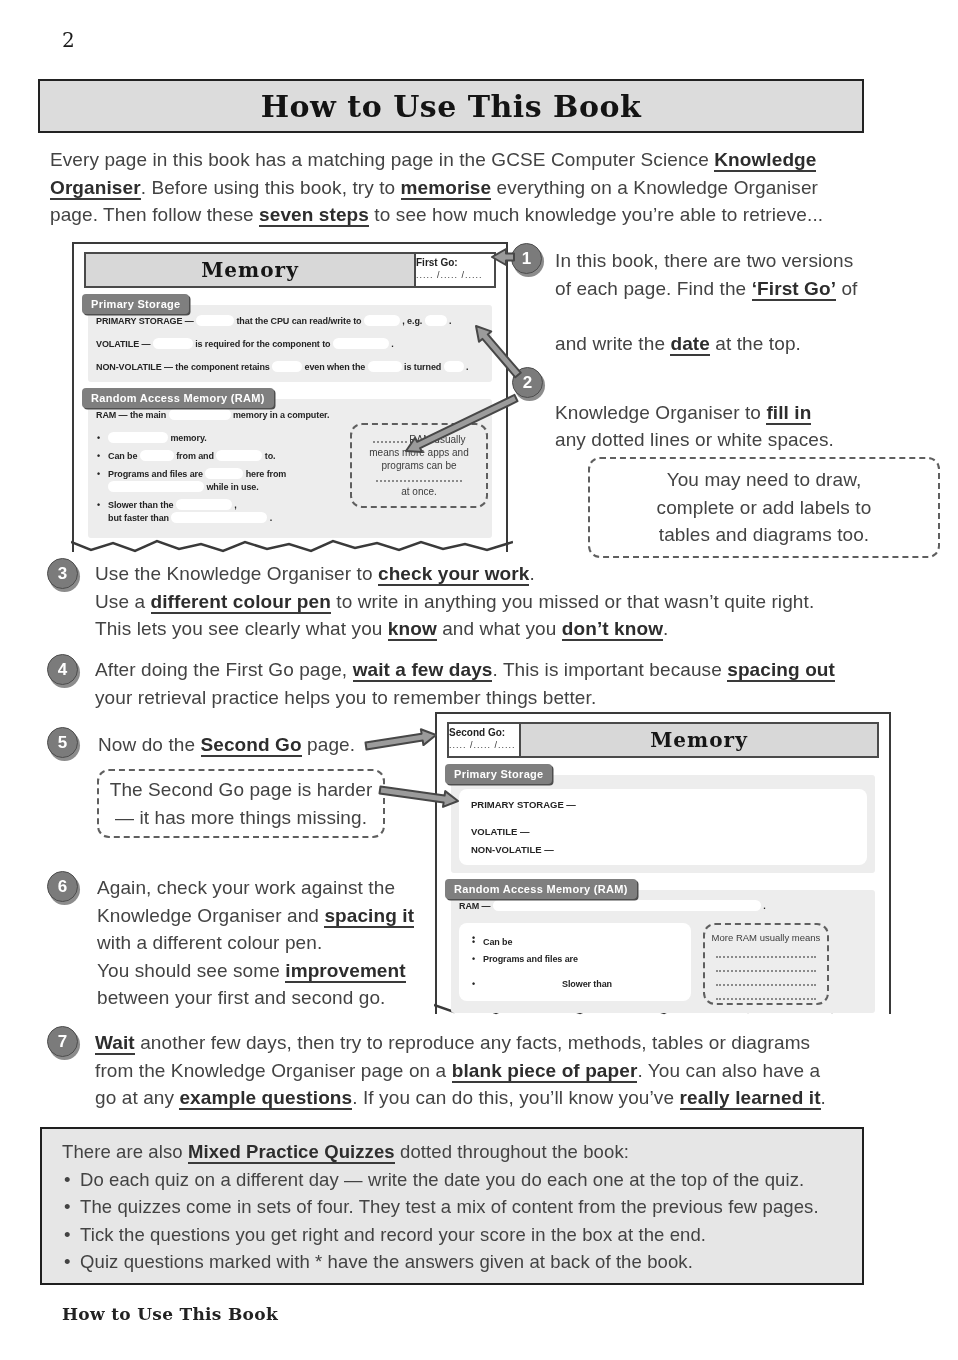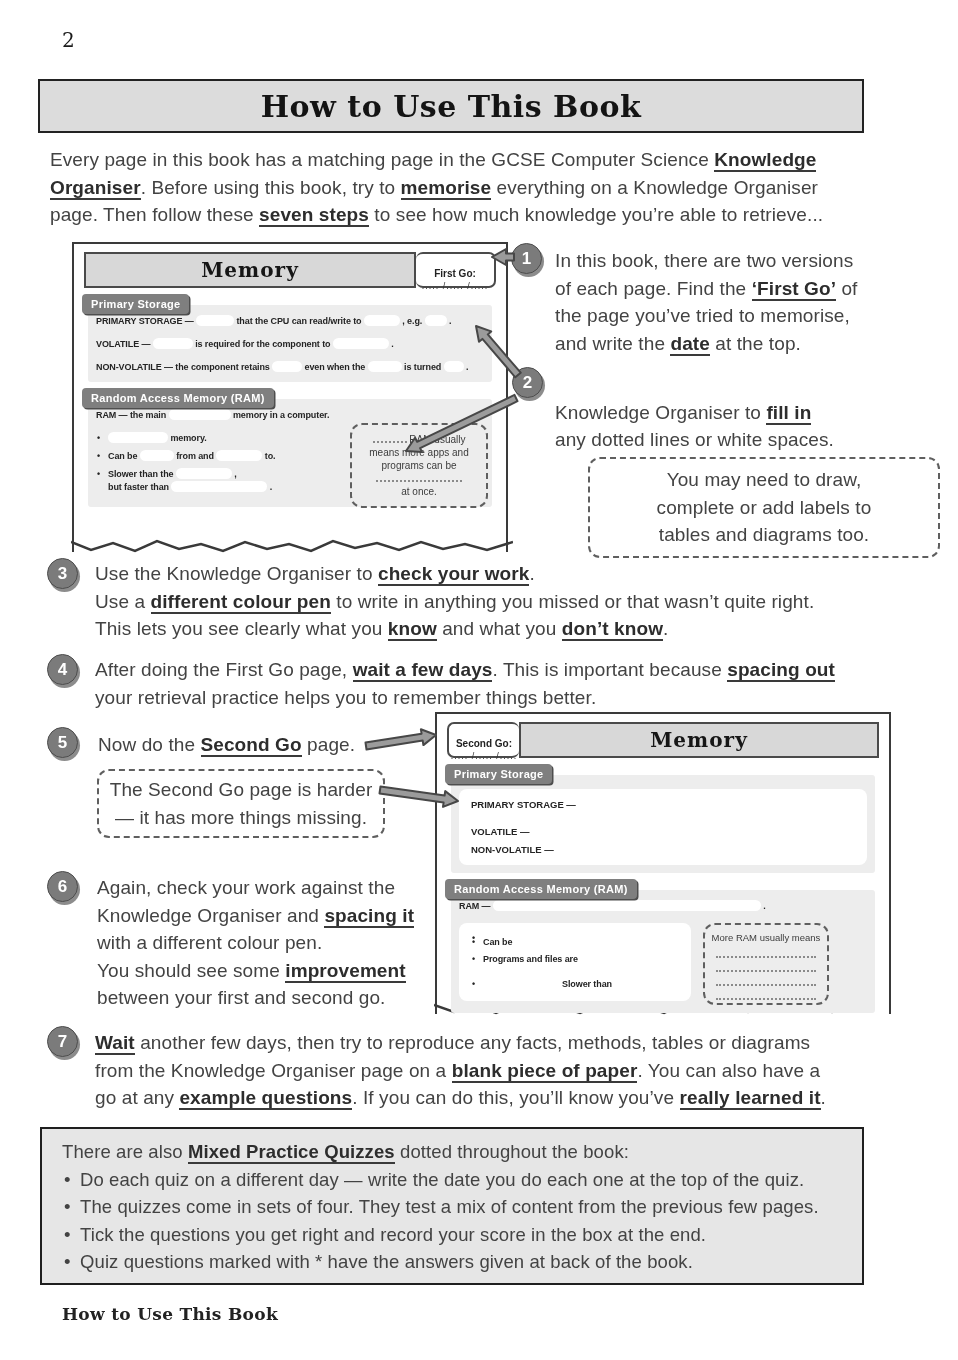"First Go:" .dhead .go { border-radius: 7px -> none; padding-top: 14px -> 3px; text-align: center -> left }
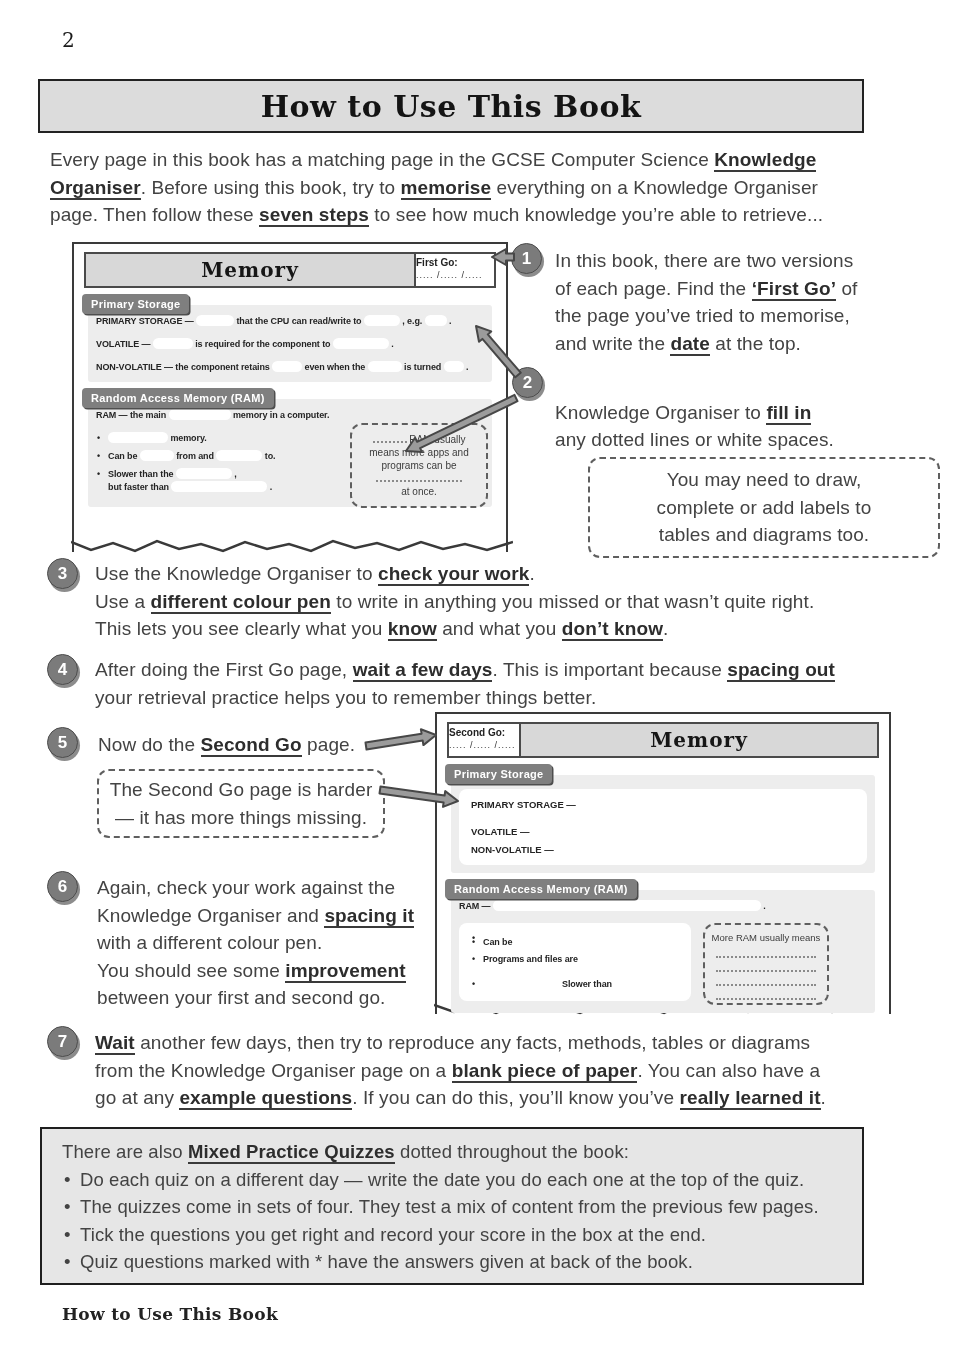"the page you’ve tried to" span { html: <span>the page you’ve tried to memorise,</span> -> none }
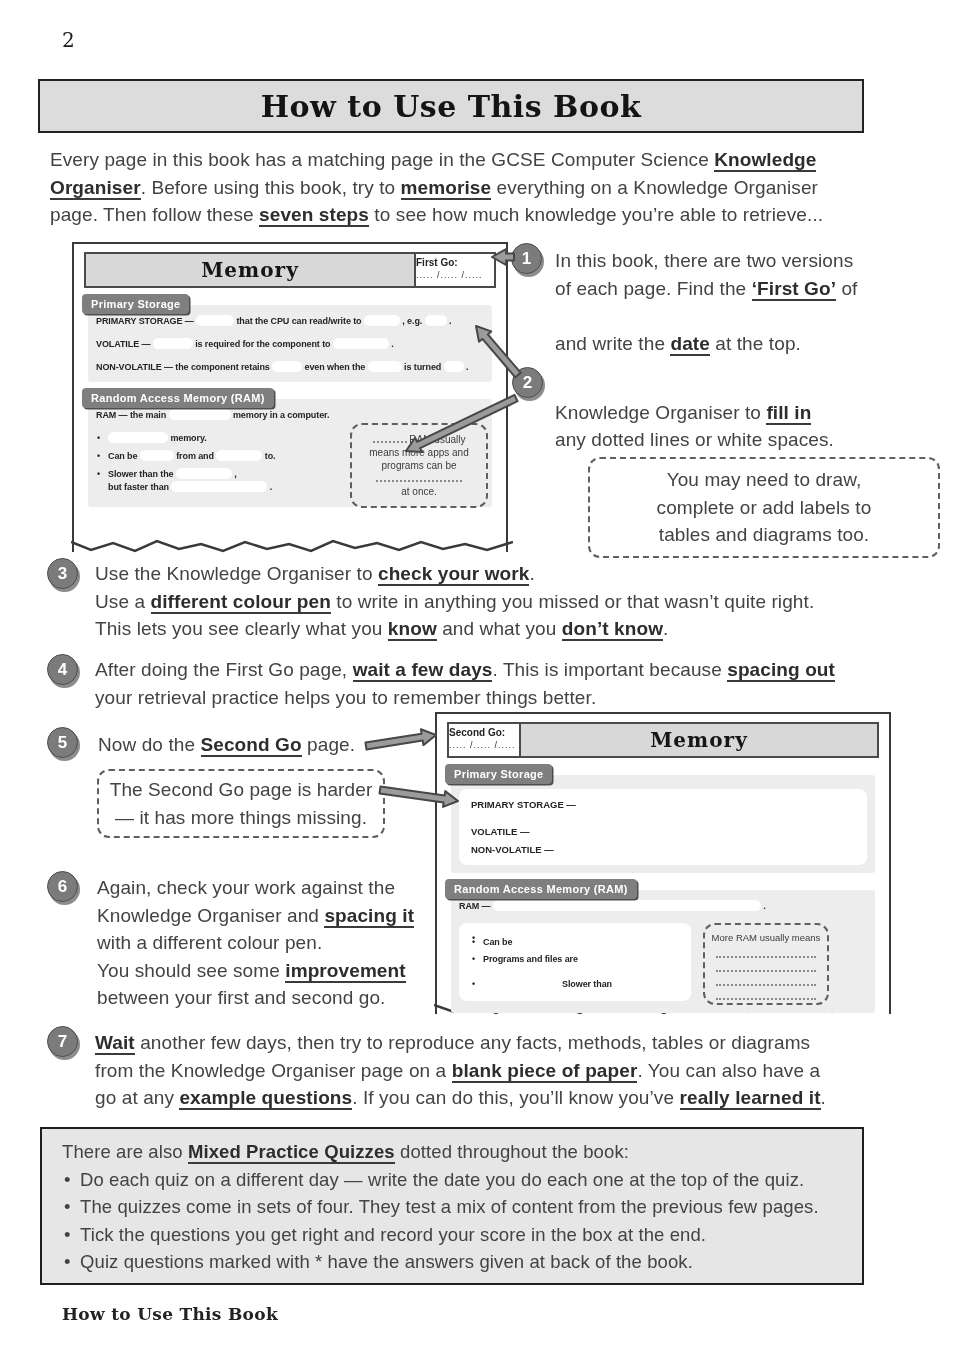"Programs and files are here" div.dline { html: none -> <div><span>Programs and files are </span><span></span><span> here from</span><br><span></span><span> while in use.</span></div> }
